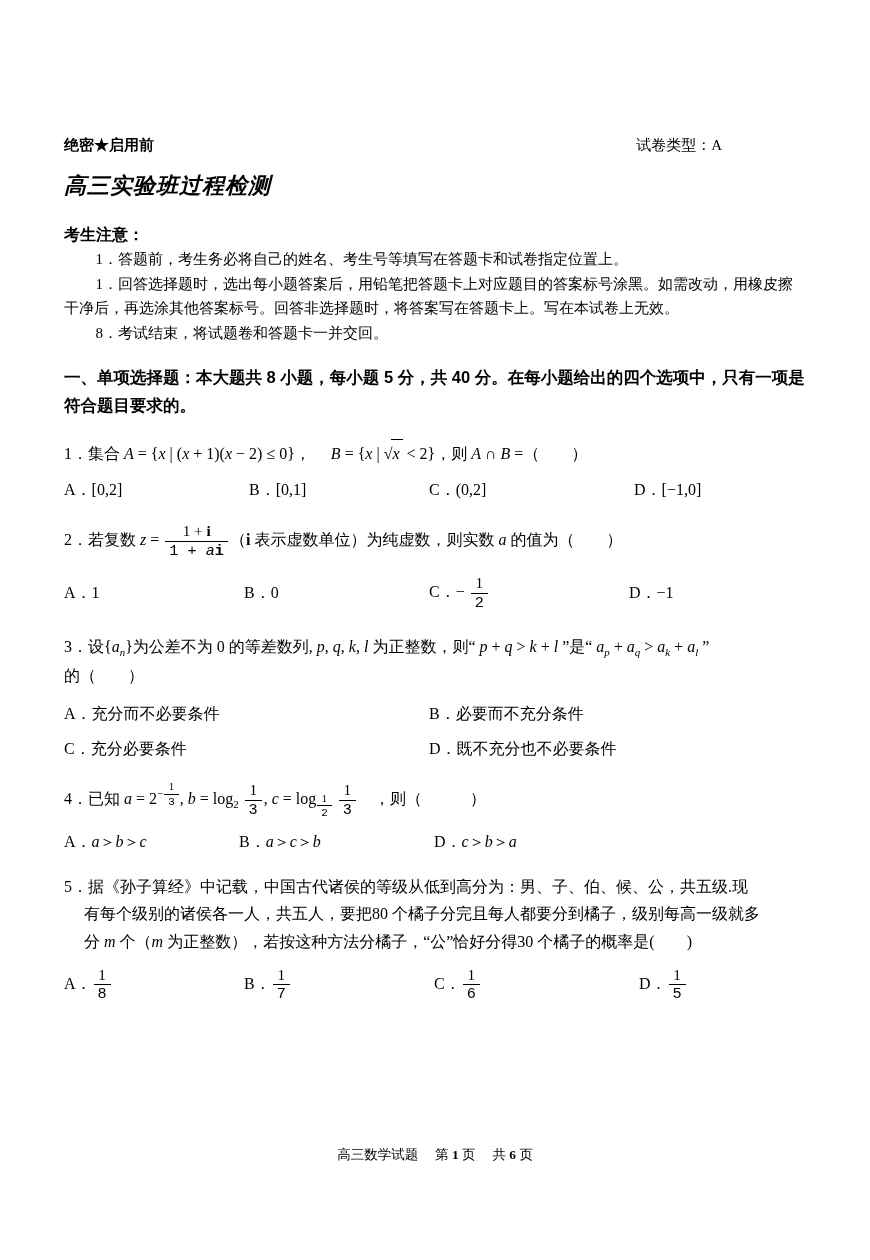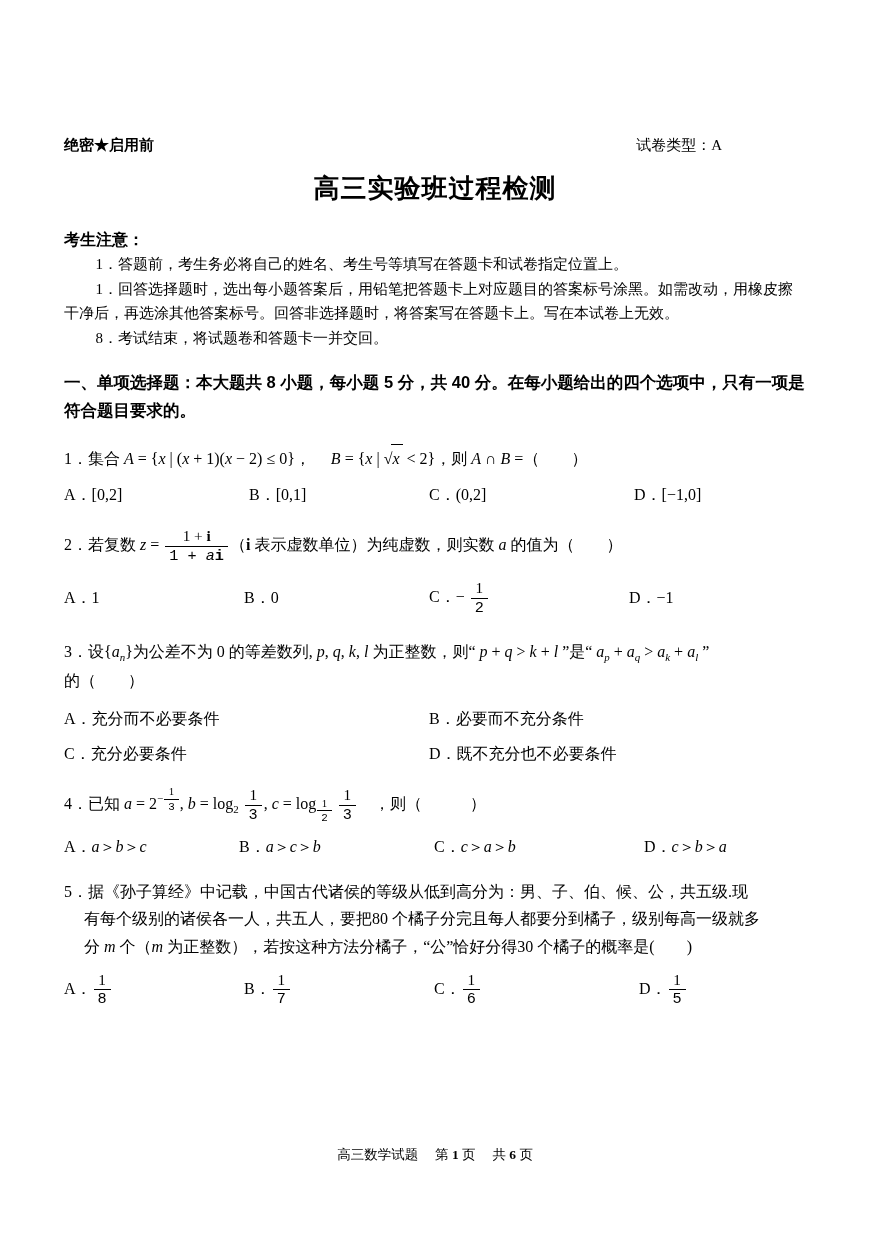"高三实验班过程检测" .subtitle { font-size: 26px -> 22px; font-style: none -> italic; text-align: center -> left }
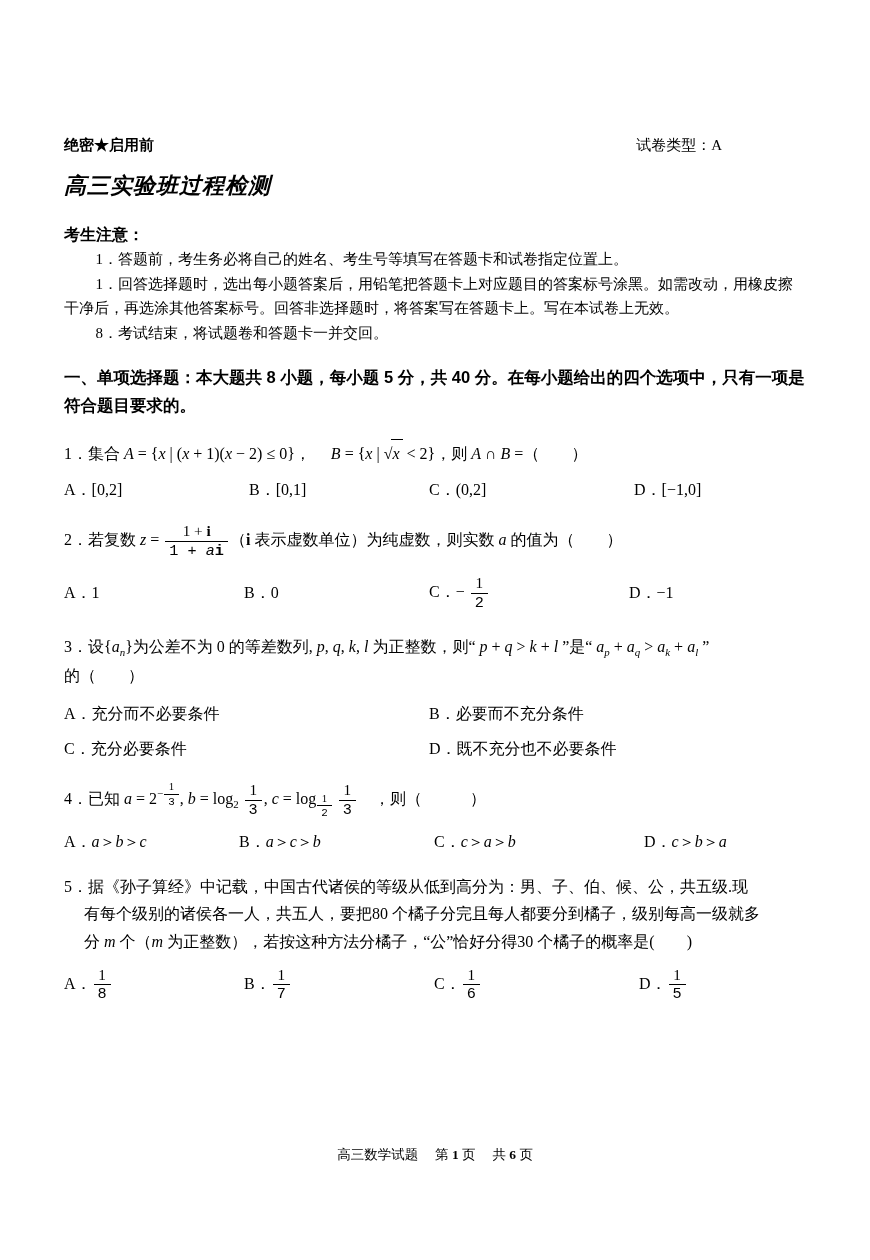"C．c＞a＞b" span.opt { html: <span>C．<i>c</i>＞<i>a</i>＞<i>b</i></span> -> none }
